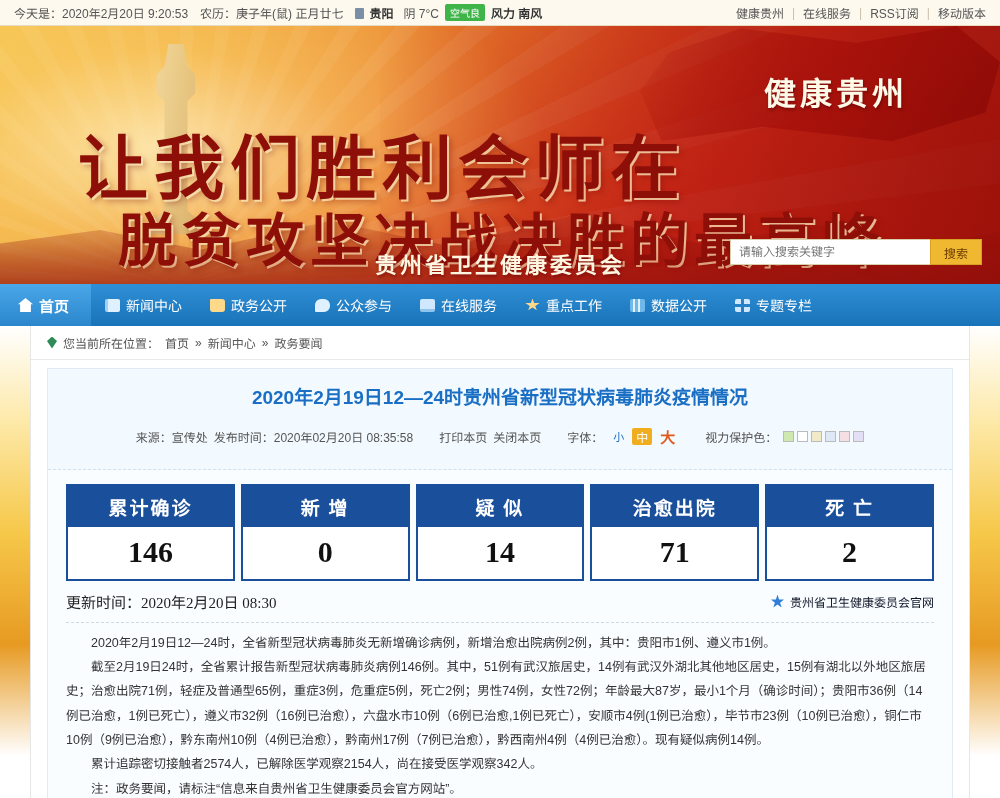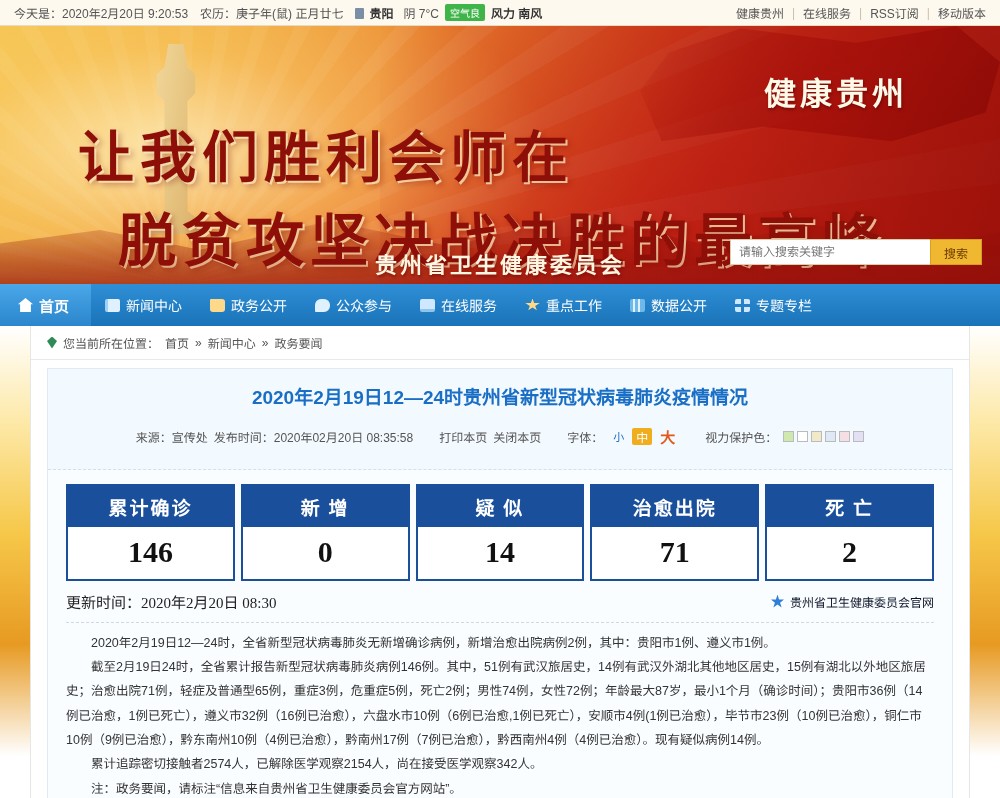"让我们胜利会师在" .banner .bline1 { font-size: 56px -> 70px }
